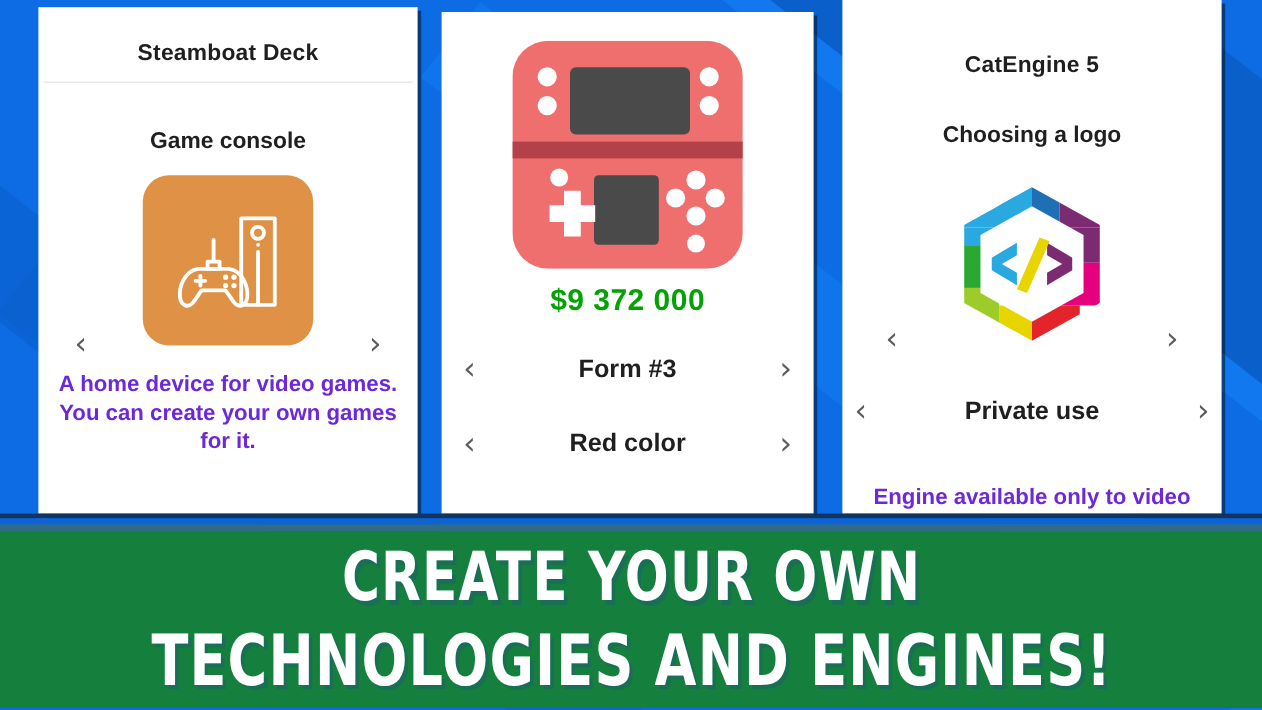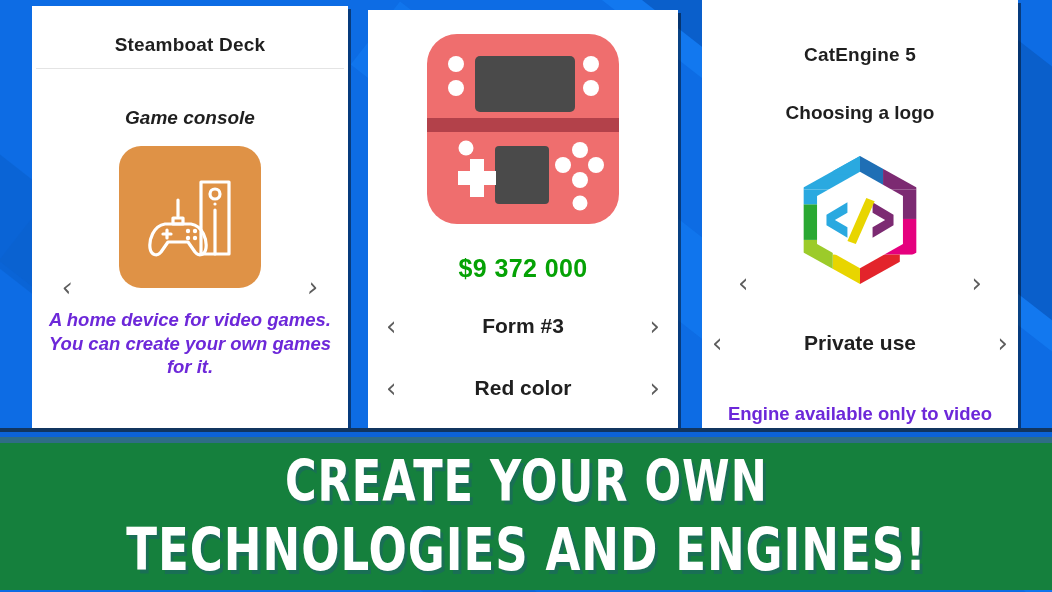"Game console" .c1-body { font-style: italic -> none }
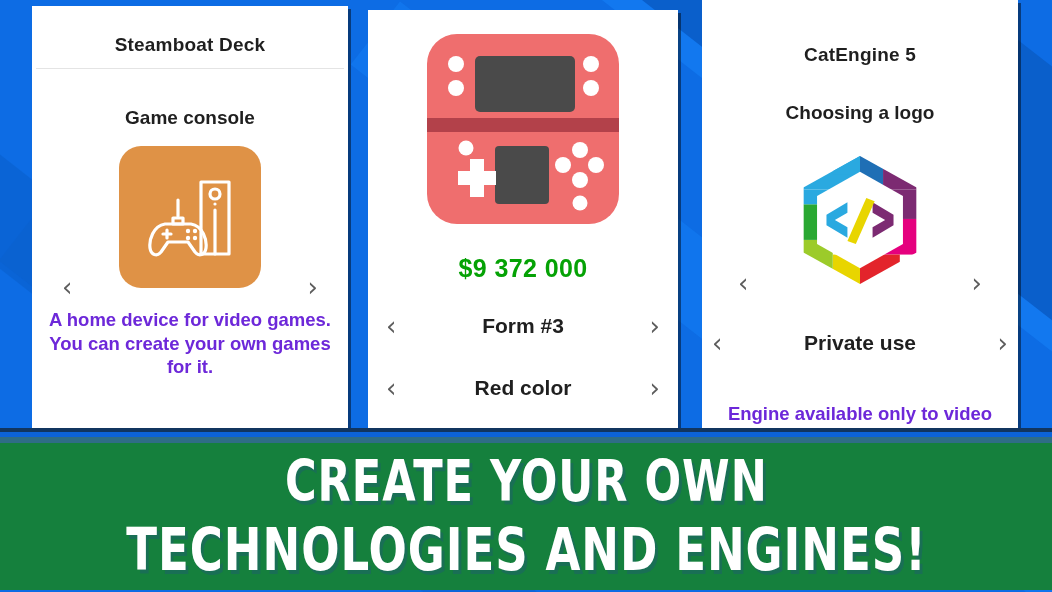"$9 372 000" .price { margin-top: 30px -> 12px }
